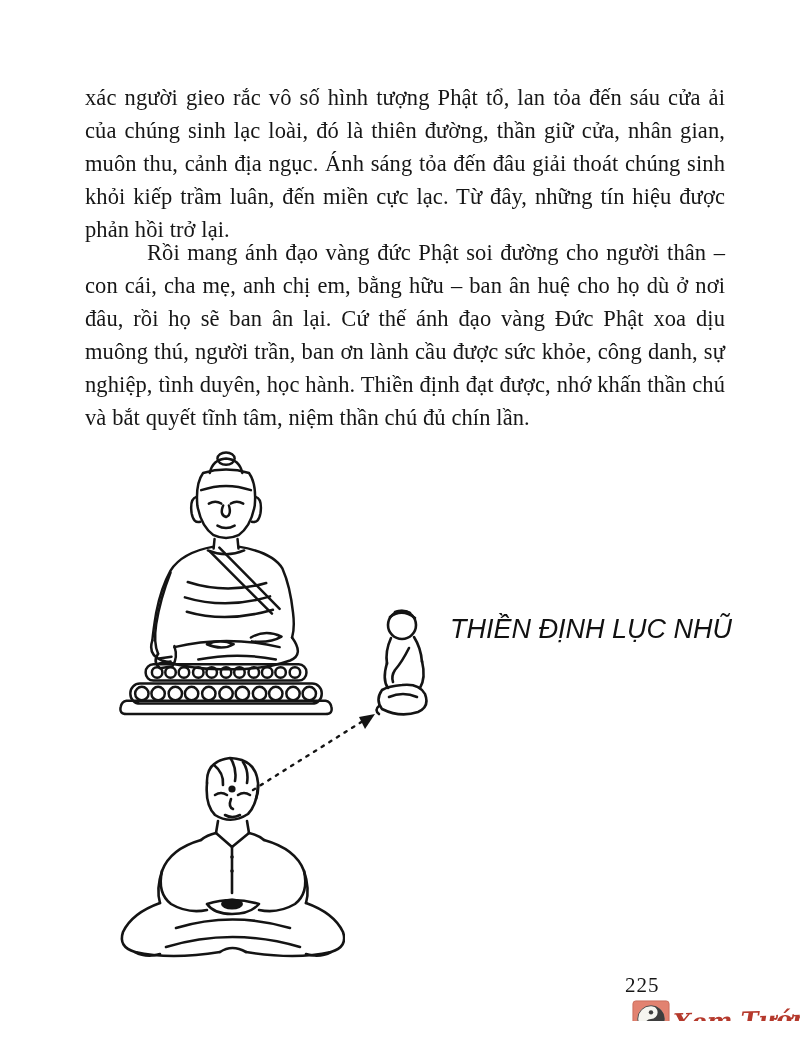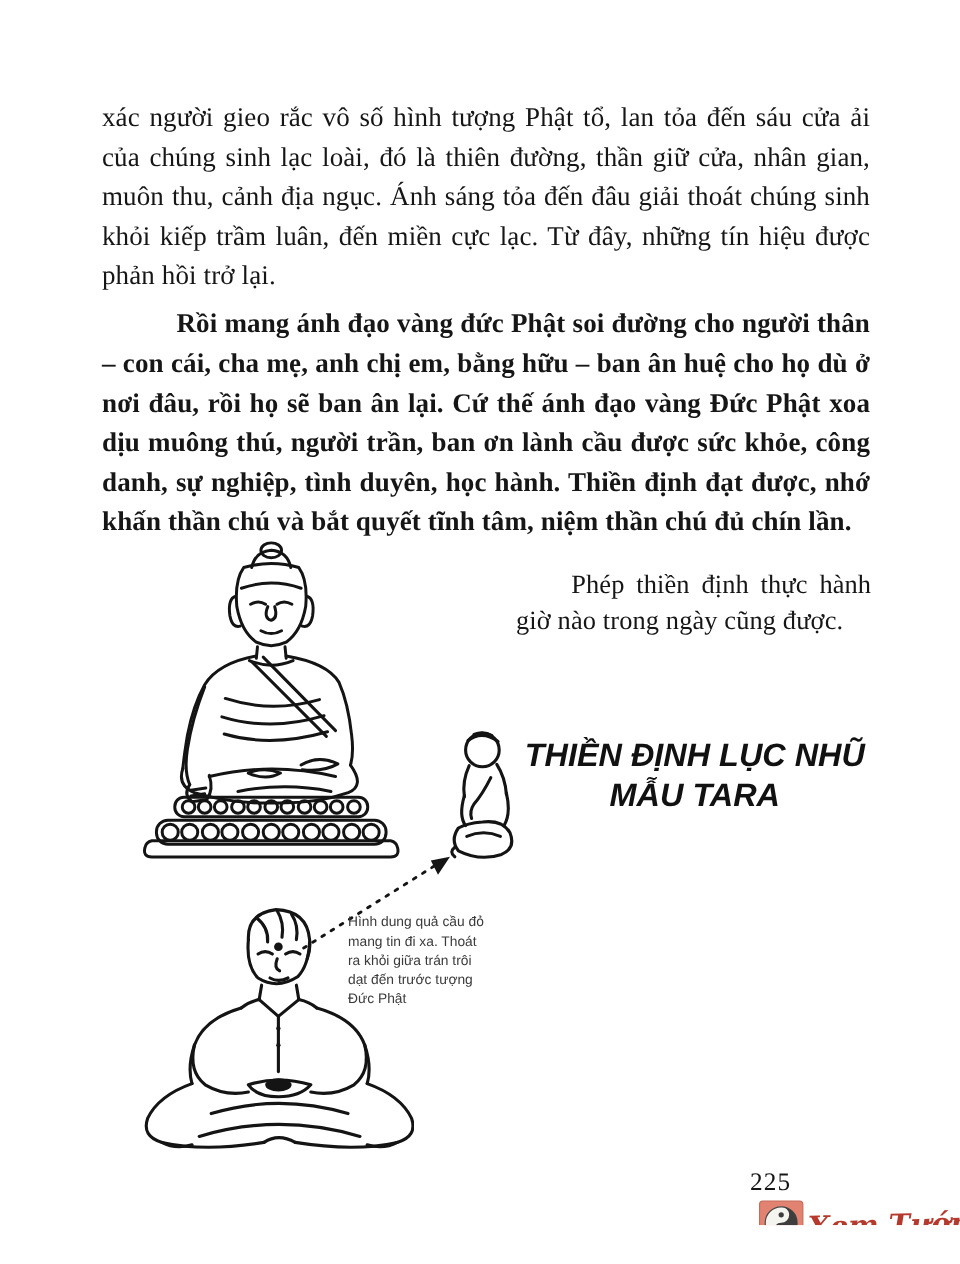"Rồi mang ánh đạo vàng" .p2 { font-weight: bold -> none; top: 230px -> 213px }
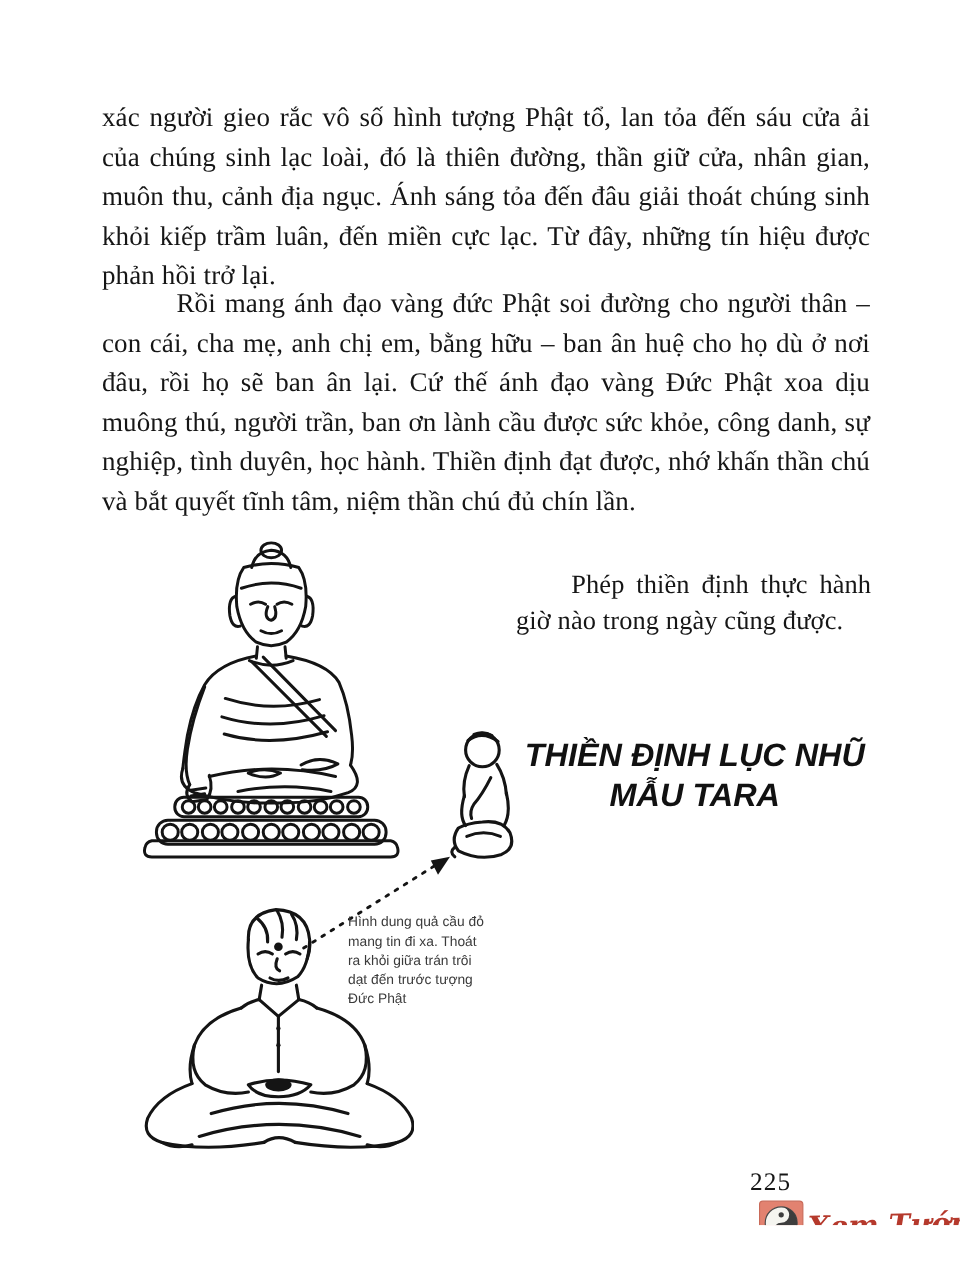"Phép thiền định thực hành" p.col-par { html: <p>Phép thiền định thực hành giờ nào trong ngày cũng được.</p> -> none }
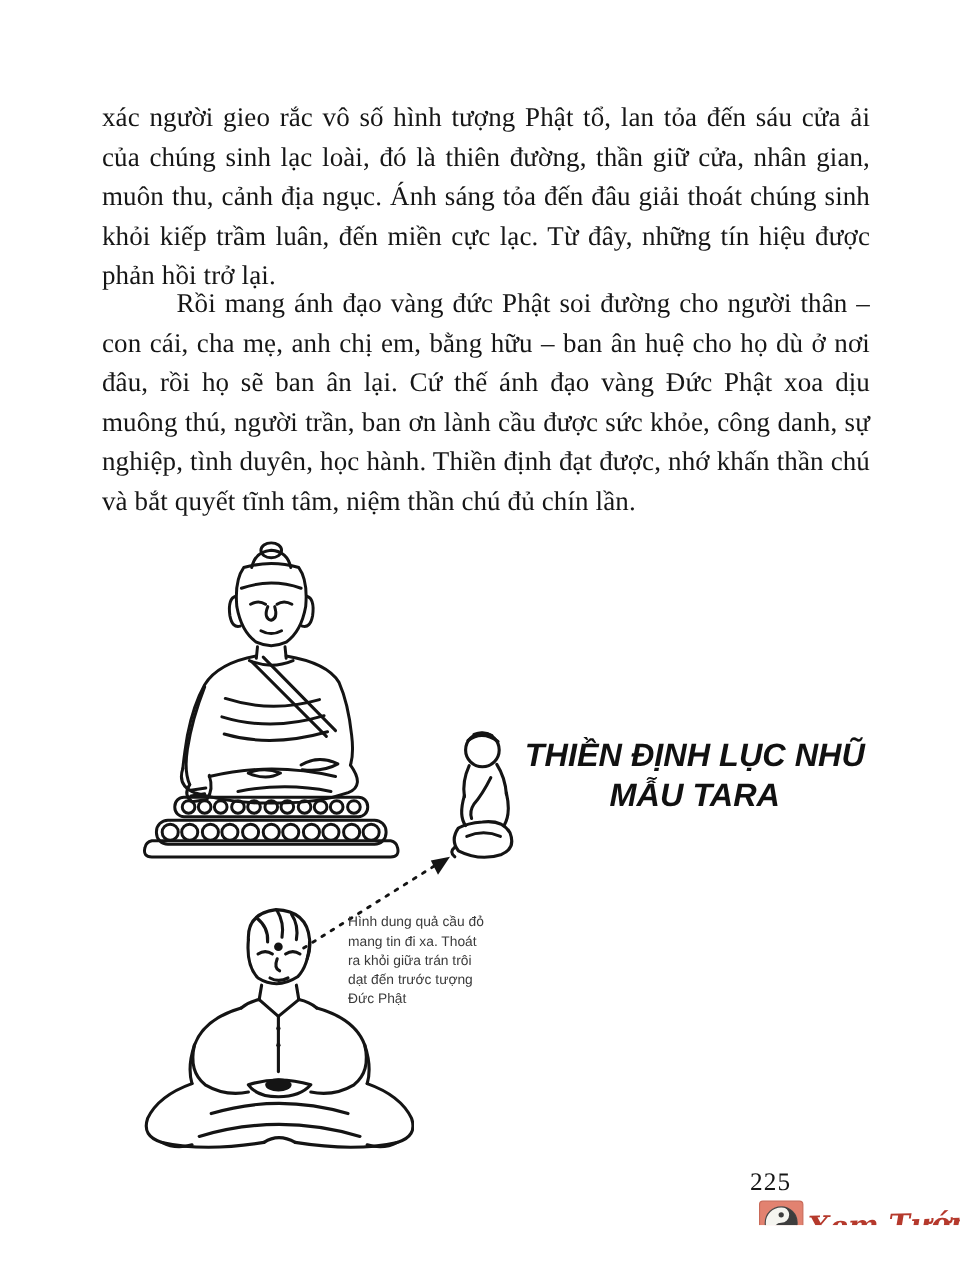"THIỀN ĐỊNH LỤC NHŨ" .col-heading { font-weight: bold -> normal; text-align: center -> right }
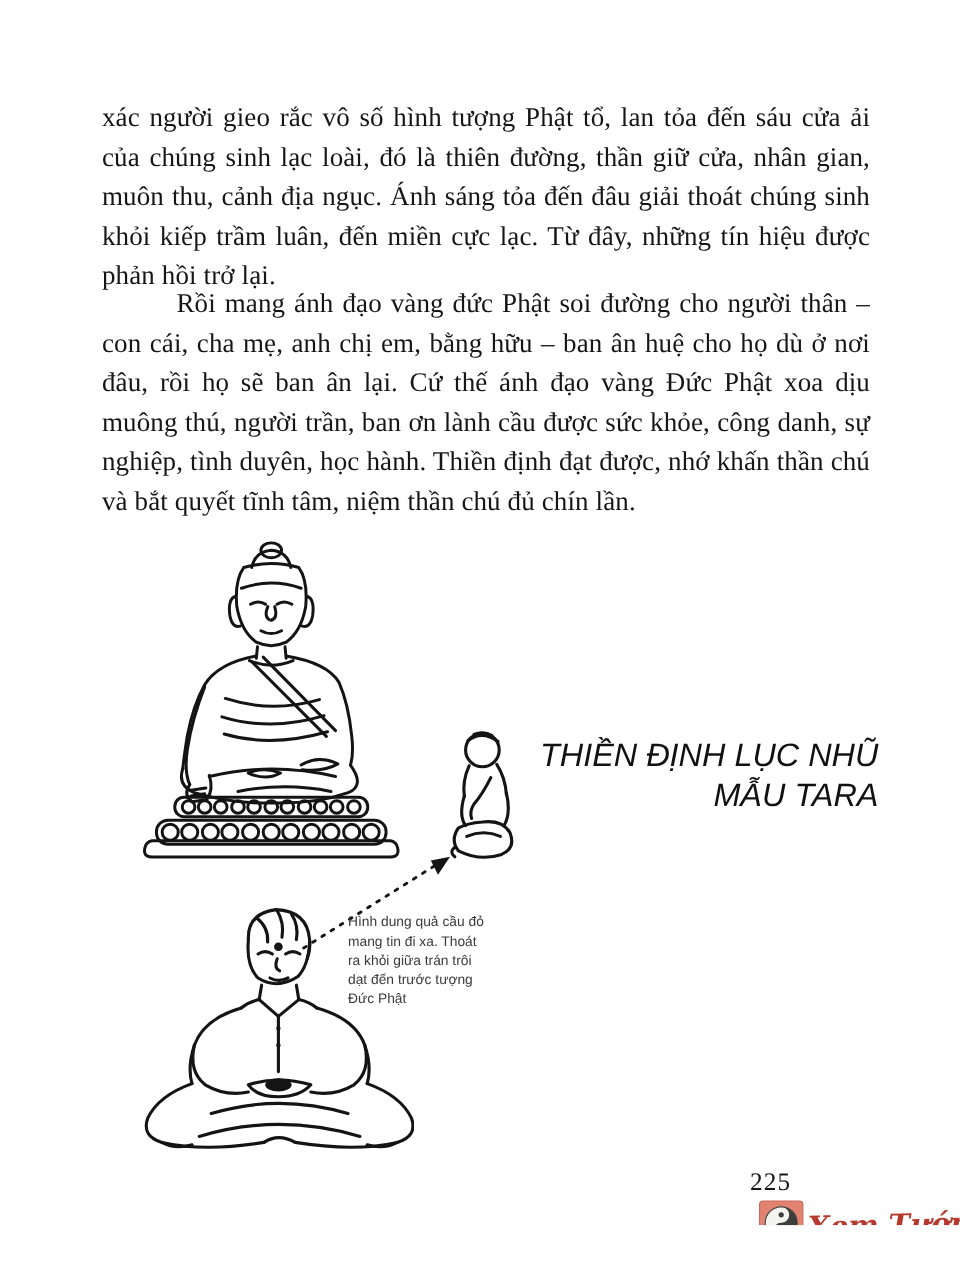"MẪU TARA" span { html: <span>MẪU TARA</span> -> none }
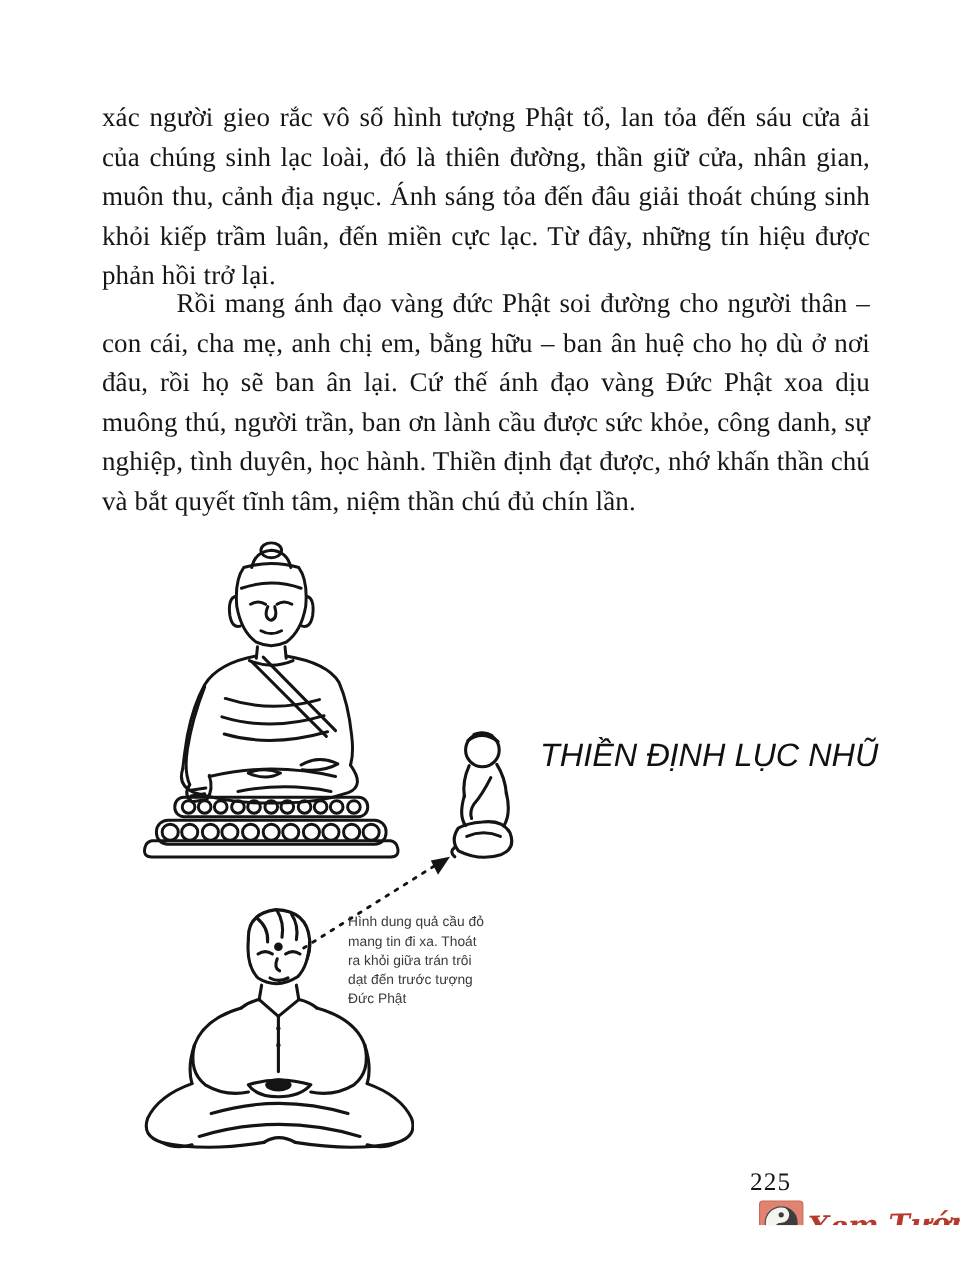"Hình dung quả cầu đỏ" div.caption { html: <div> <div>Hình dung quả cầu đỏ</div> <div>mang tin đi xa. Thoát</div> <div>ra khỏi giữa trán trôi</div> <div>dạt đến trước tượng</div> <div>Đức Phật</div> </div> -> none }
